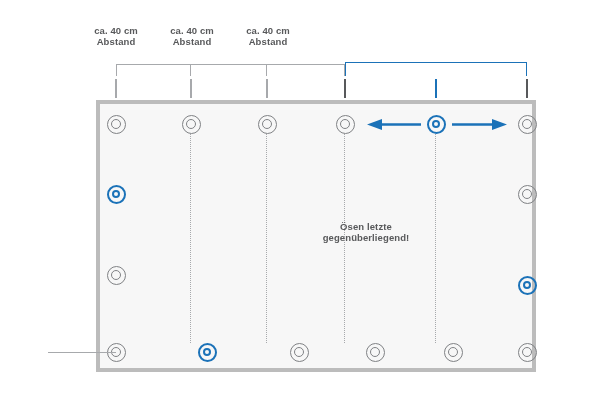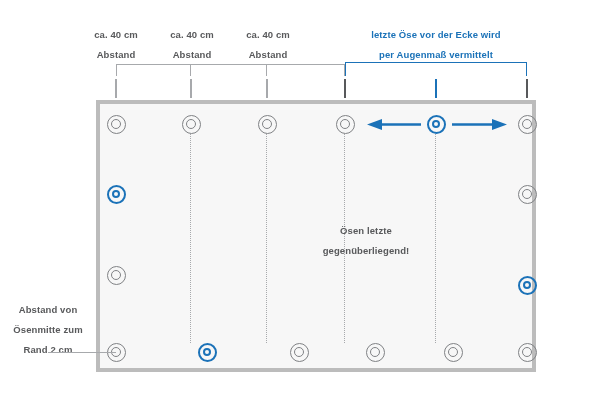"ca. 40 cm" .lbl { line-height: 20px -> 11px }
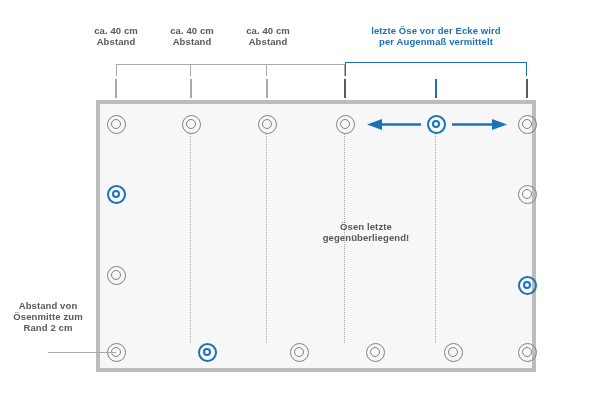"letzte Öse vor der Ecke" div.lbl { html: <div>letzte Öse vor der Ecke wird per Augenmaß vermittelt</div> -> none }
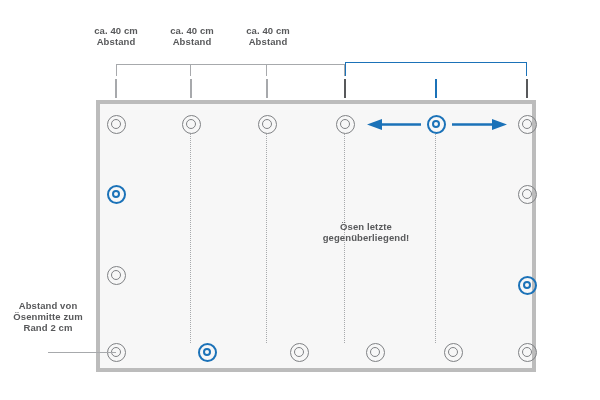"Abstand von" div.lbl { html: <div>Abstand von Ösenmitte zum Rand 2 cm</div> -> none }
